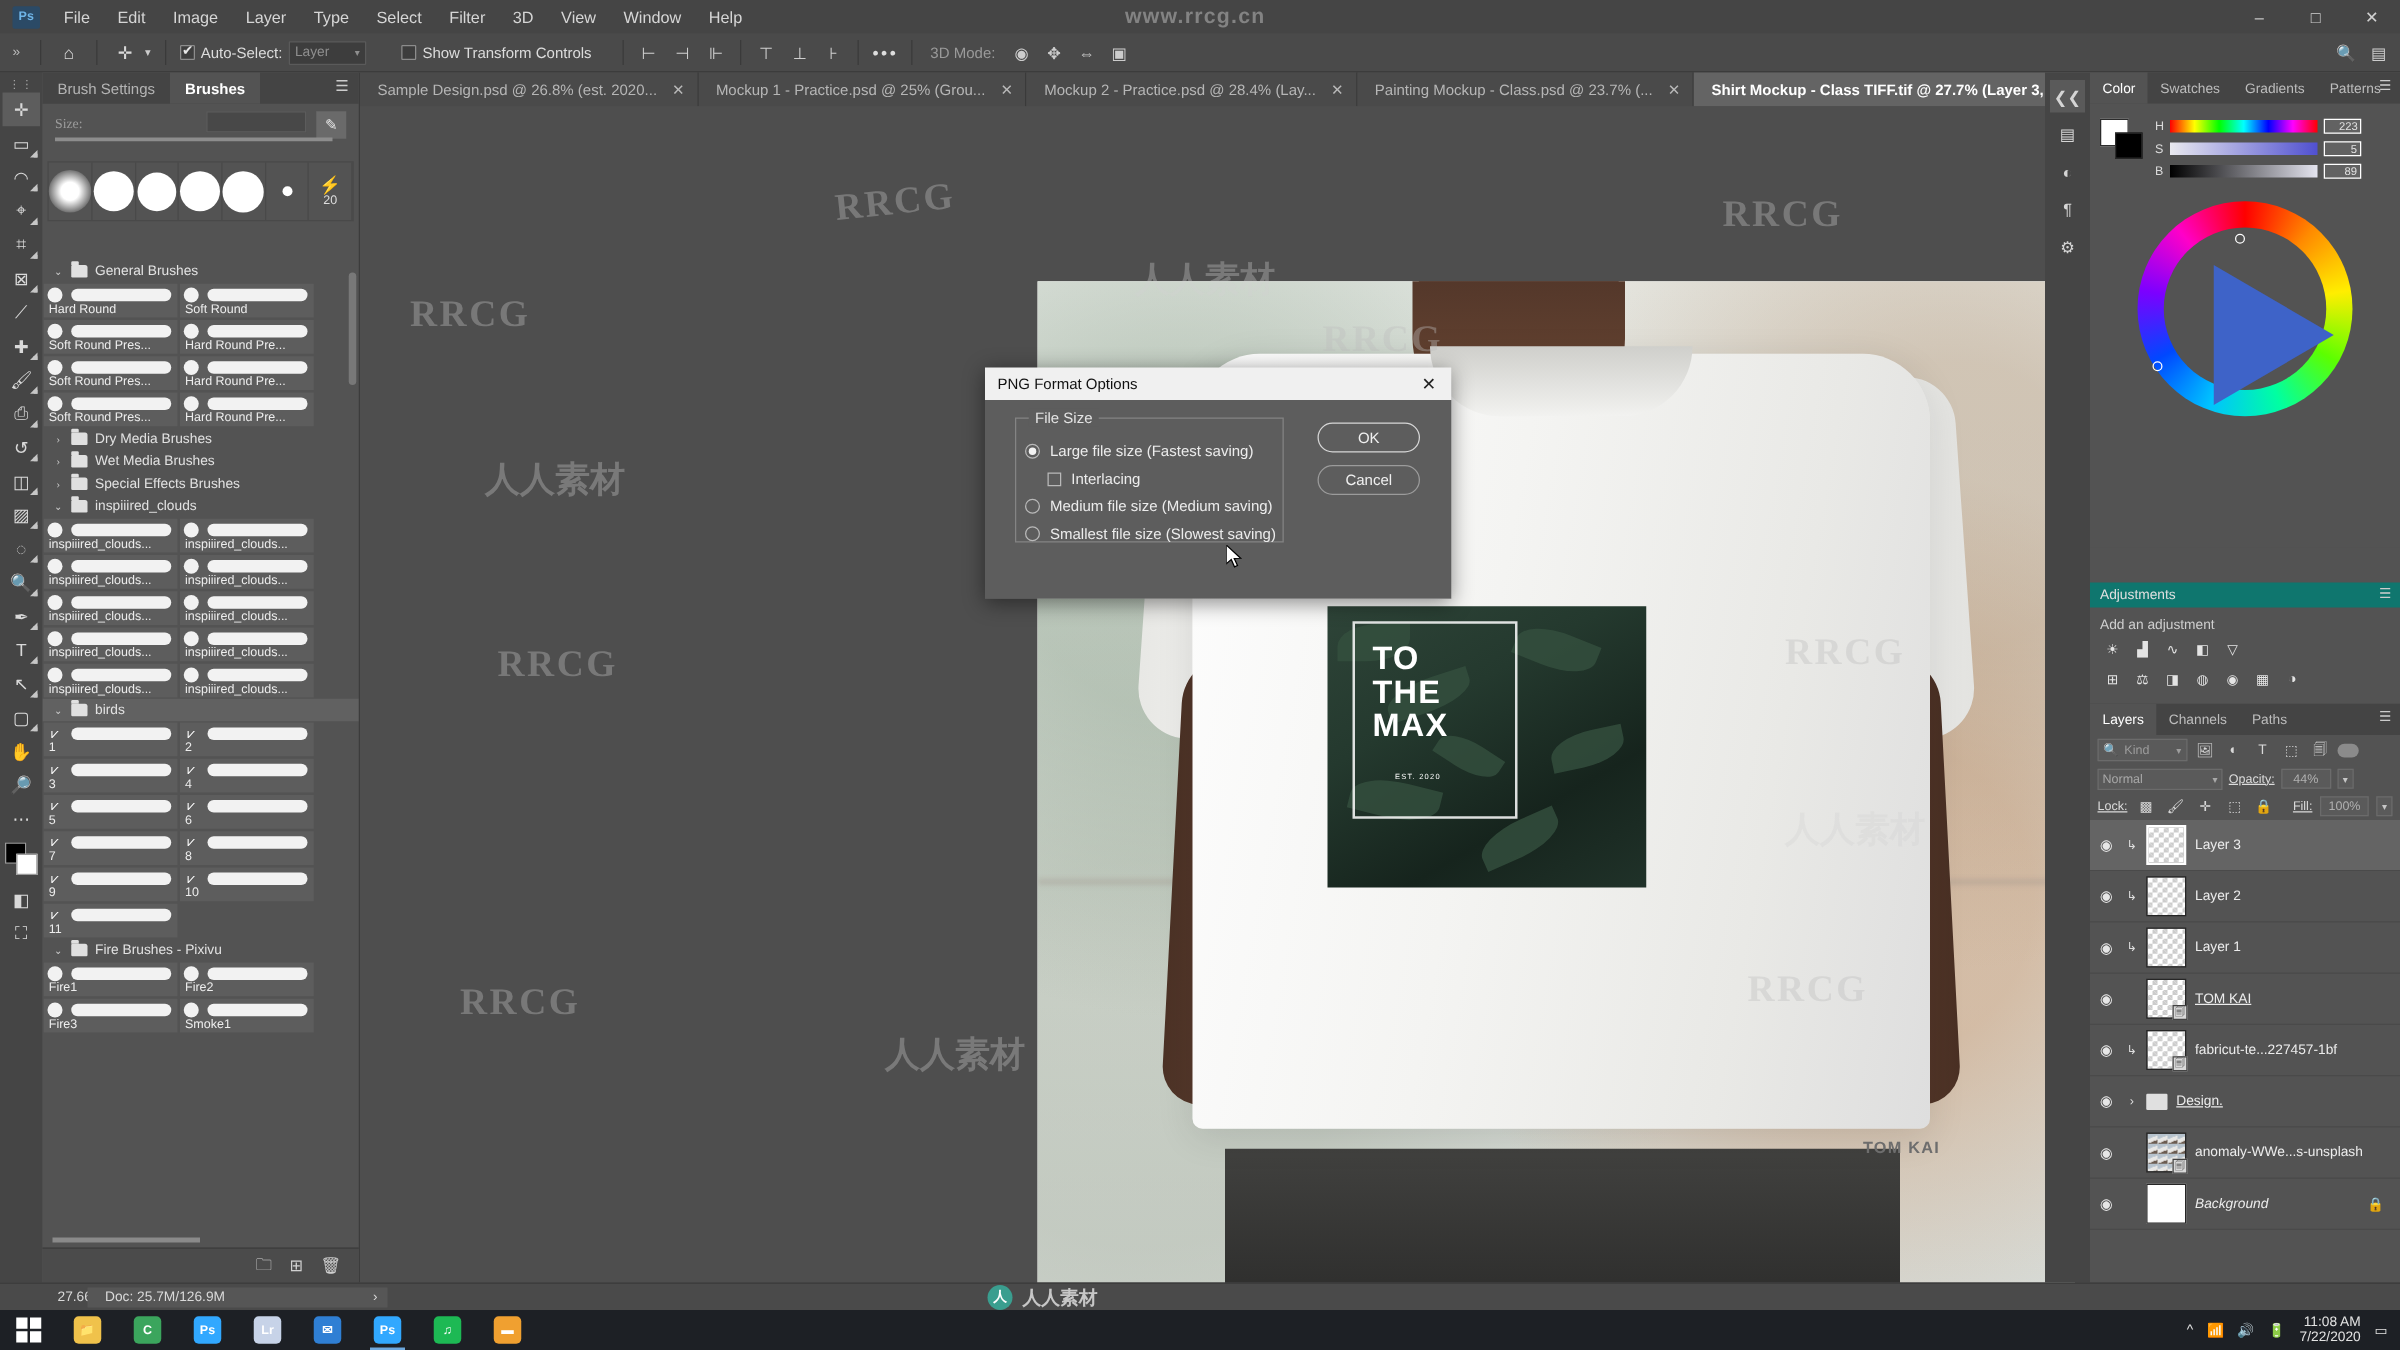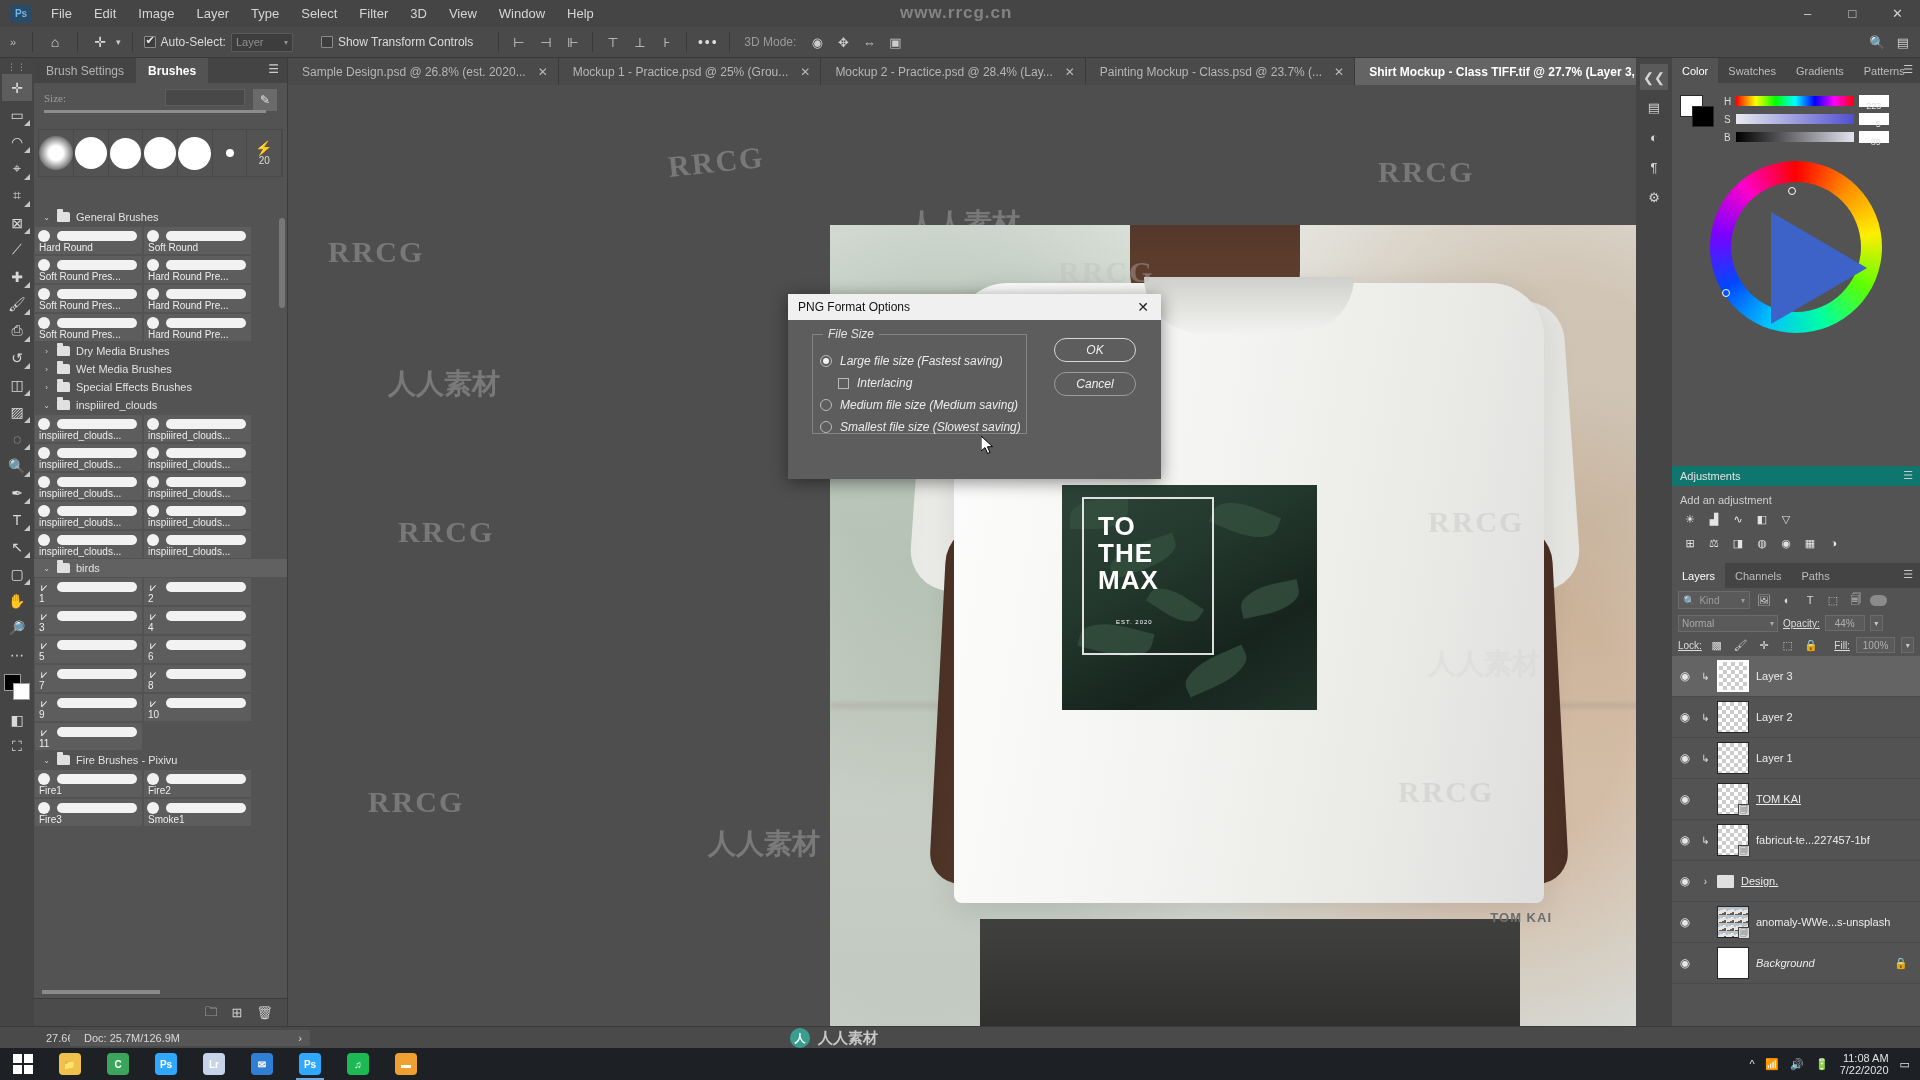"223" .hsb-val { border: 6px solid #ffffff -> 1px solid #ffffff }
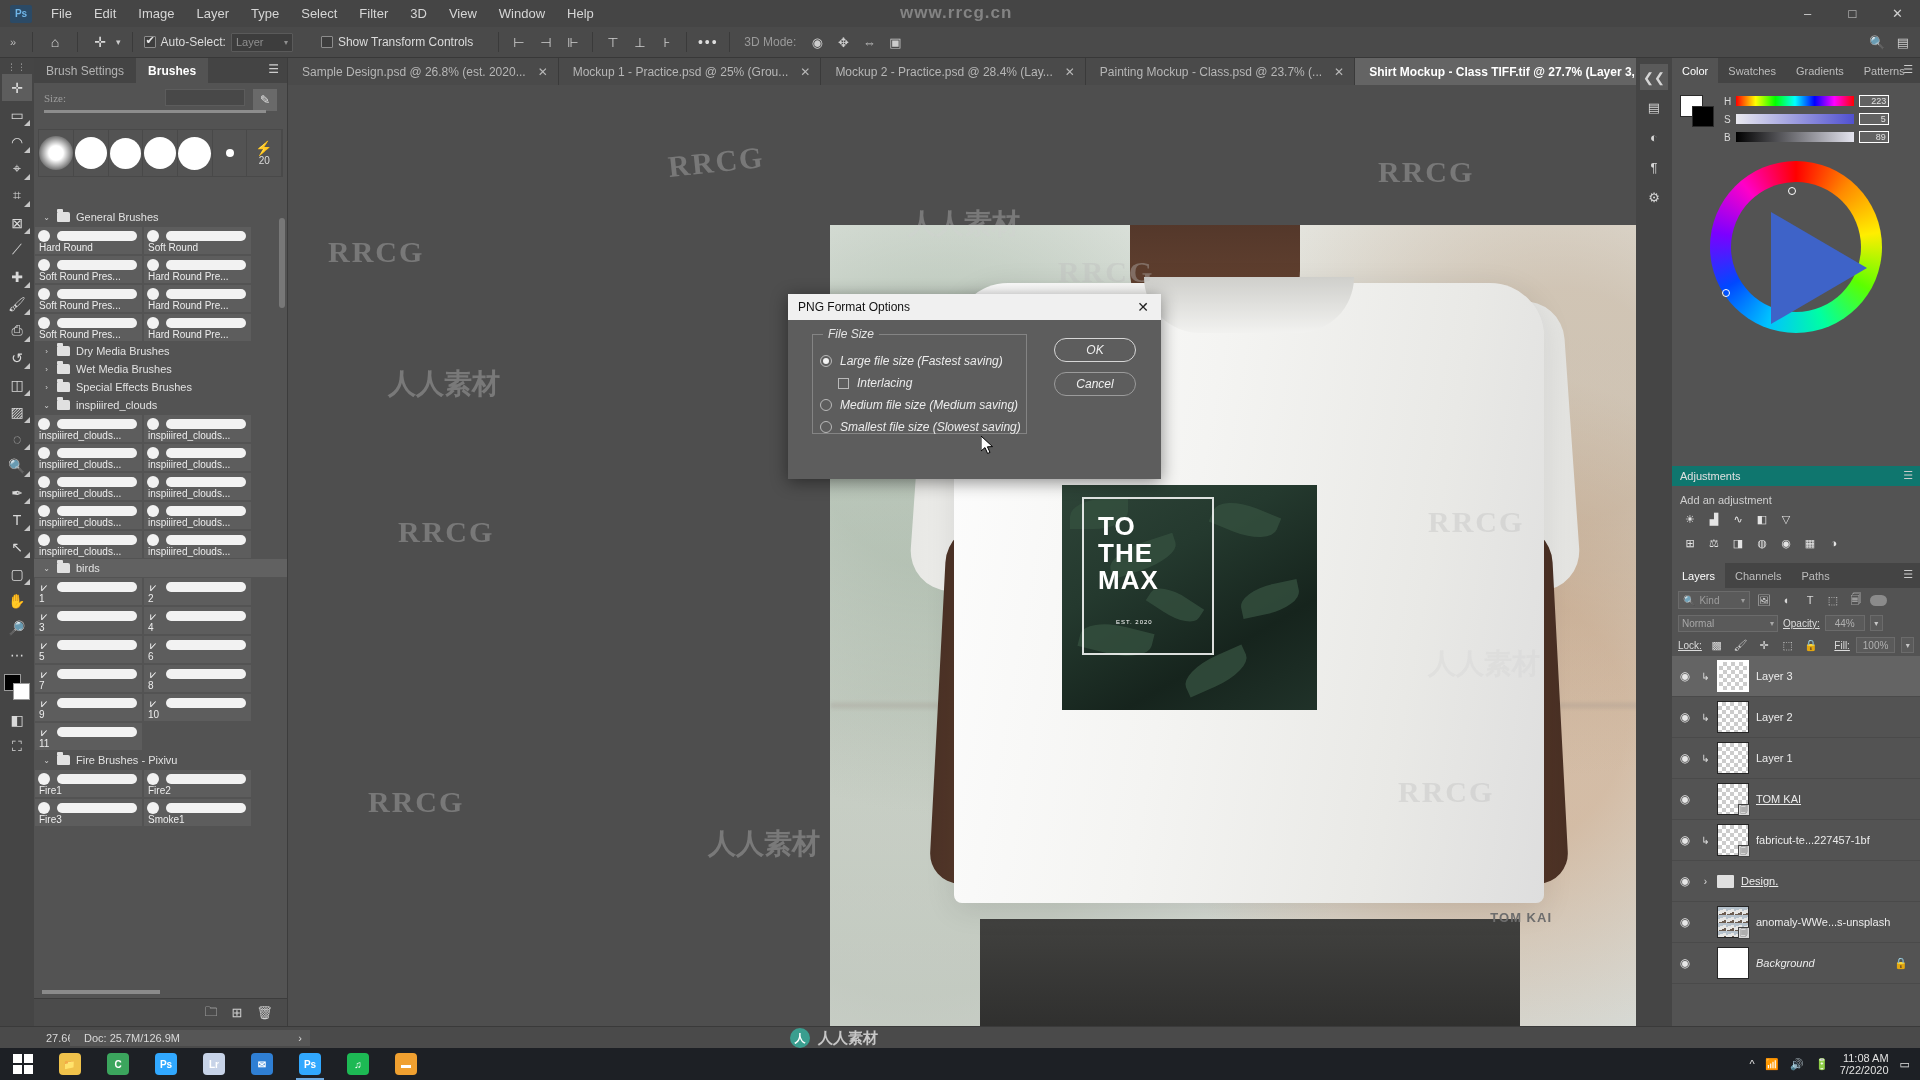"File Size" .modal-body { font-style: italic -> none }
